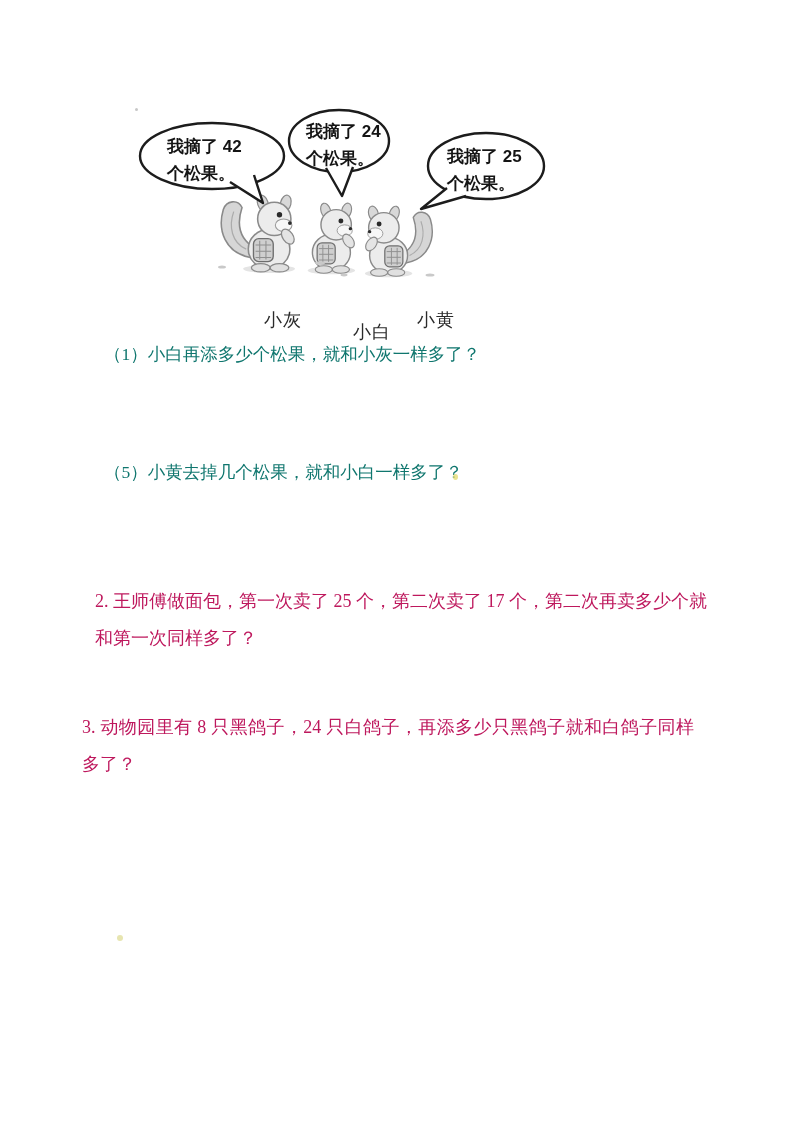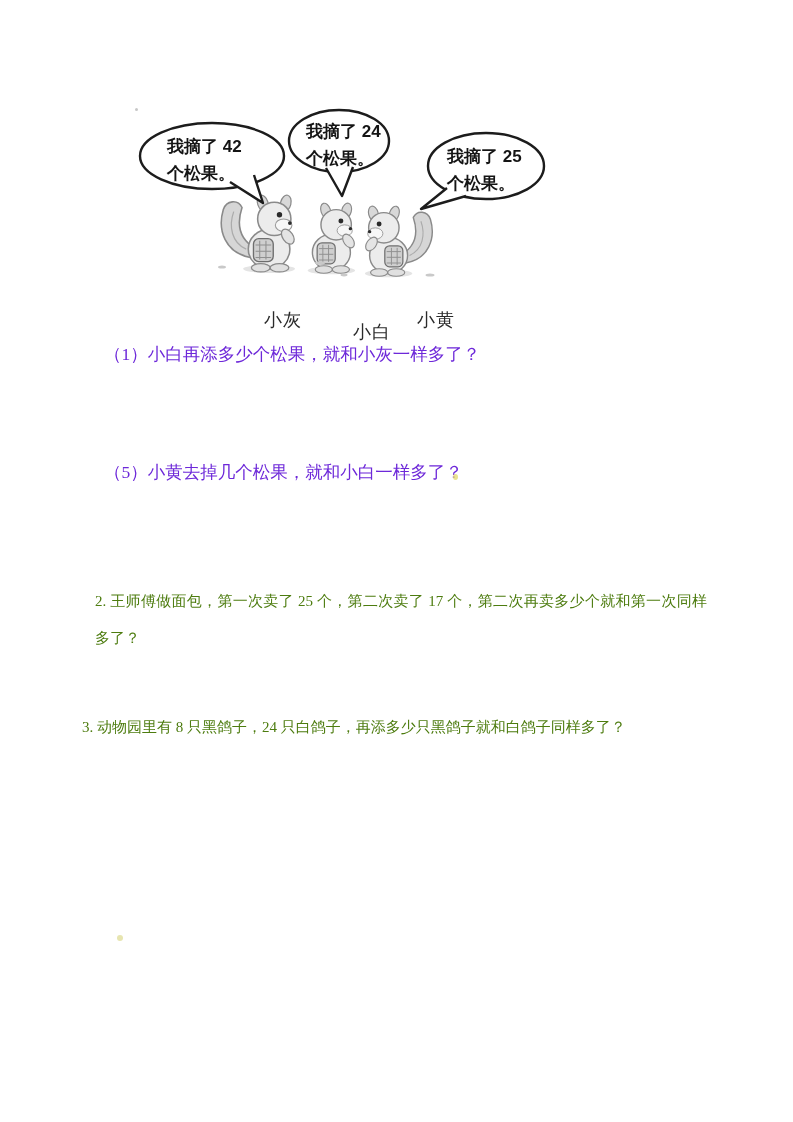"（1）小白再添多少个松果，就和小灰一样多了？" .q { color: #6d28d9 -> #0f766e }
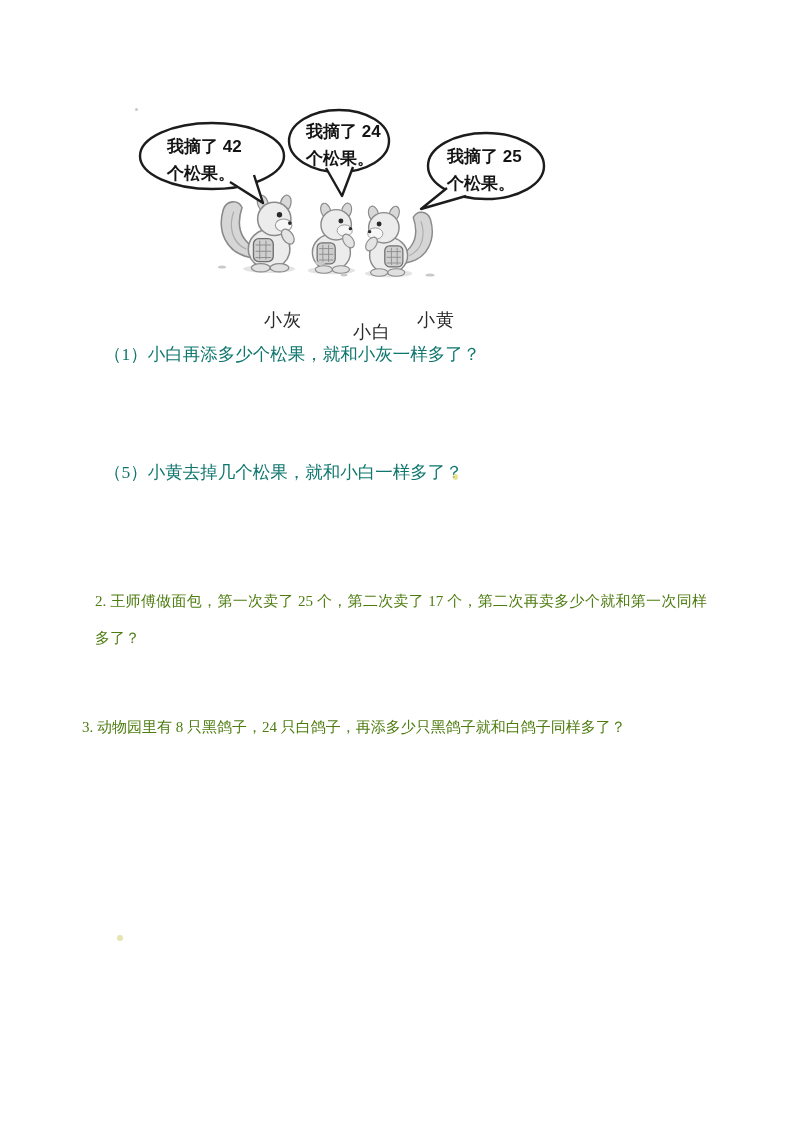"2. 王师傅做面包，第一次卖了 25 个，第二次卖了 17" .q-para { color: #4d7c0f -> #be185d; font-size: 15px -> 18px }
